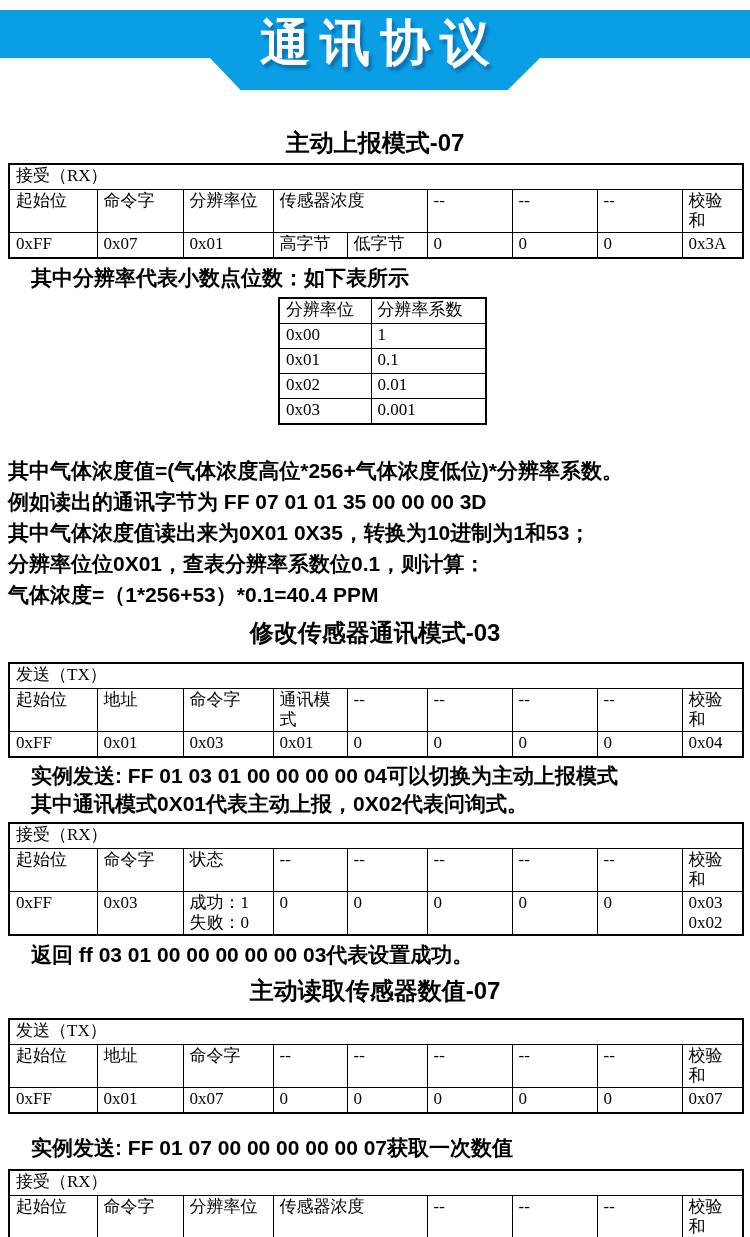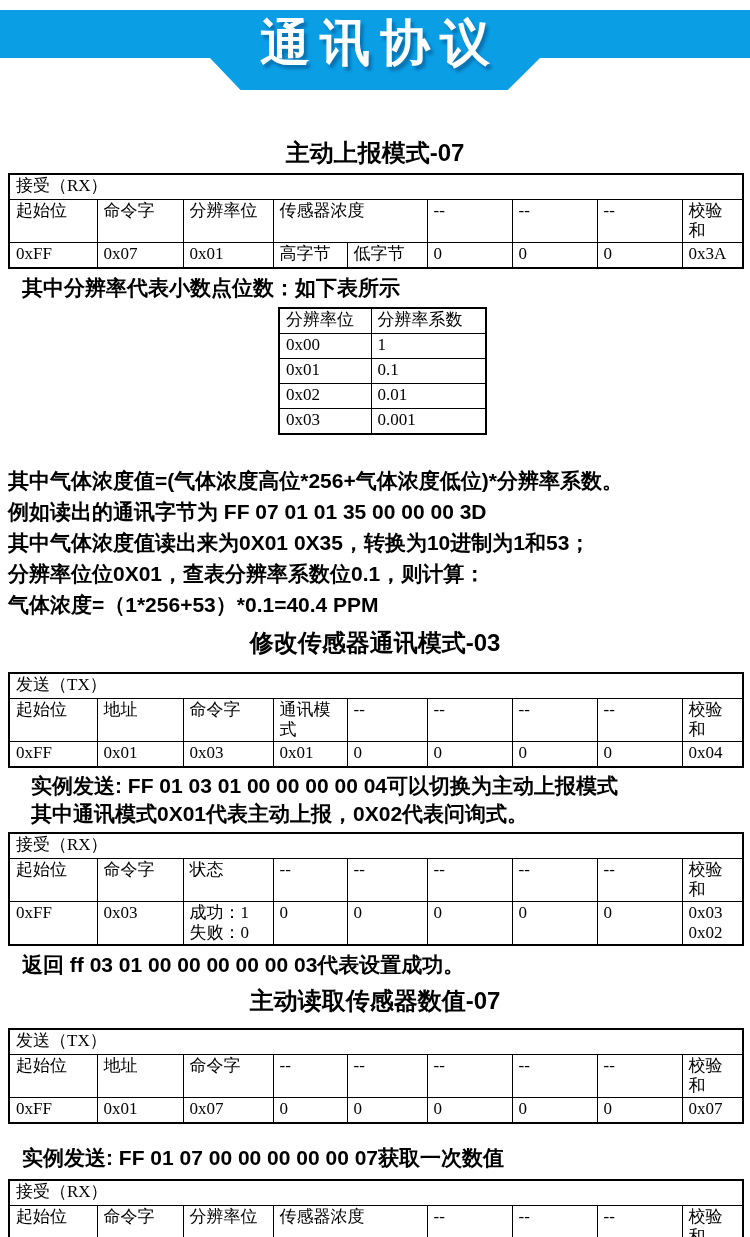"主动上报模式-07" #sec1-title { margin-top: 48px -> 38px }
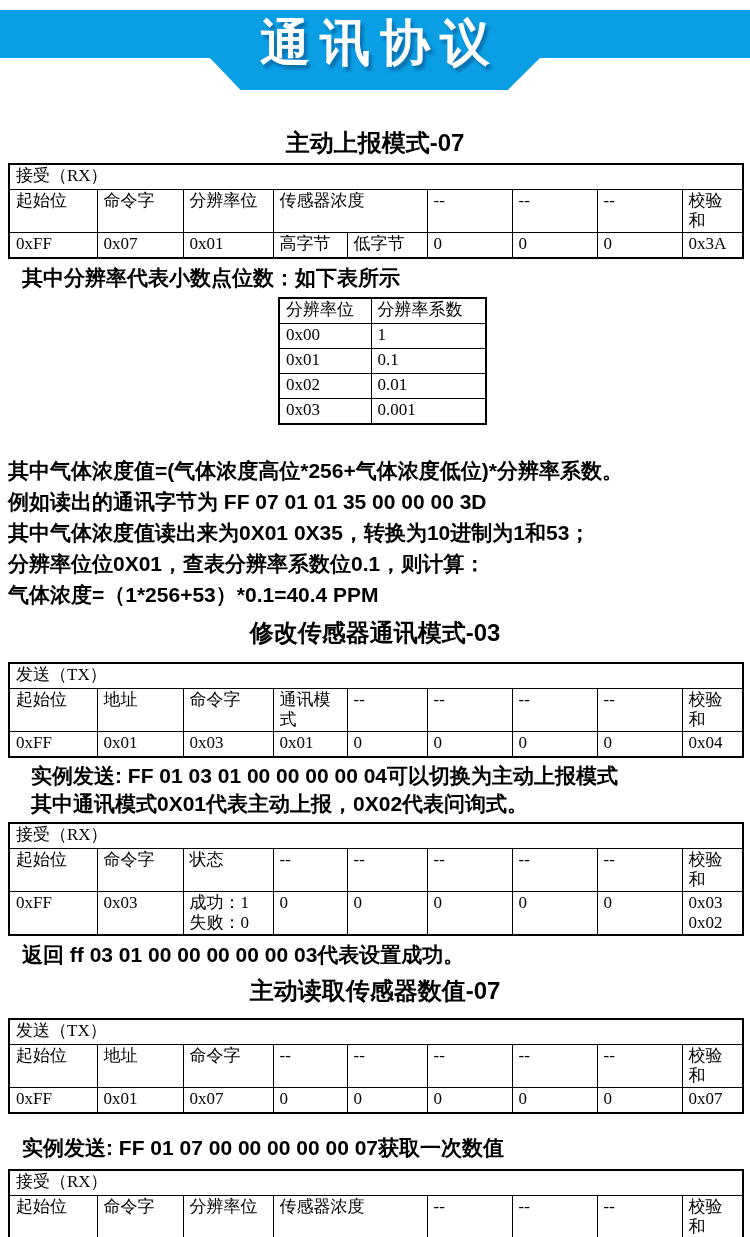"其中分辨率代表小数点位数：如下表所示" .note { padding-left: 22px -> 31px }
